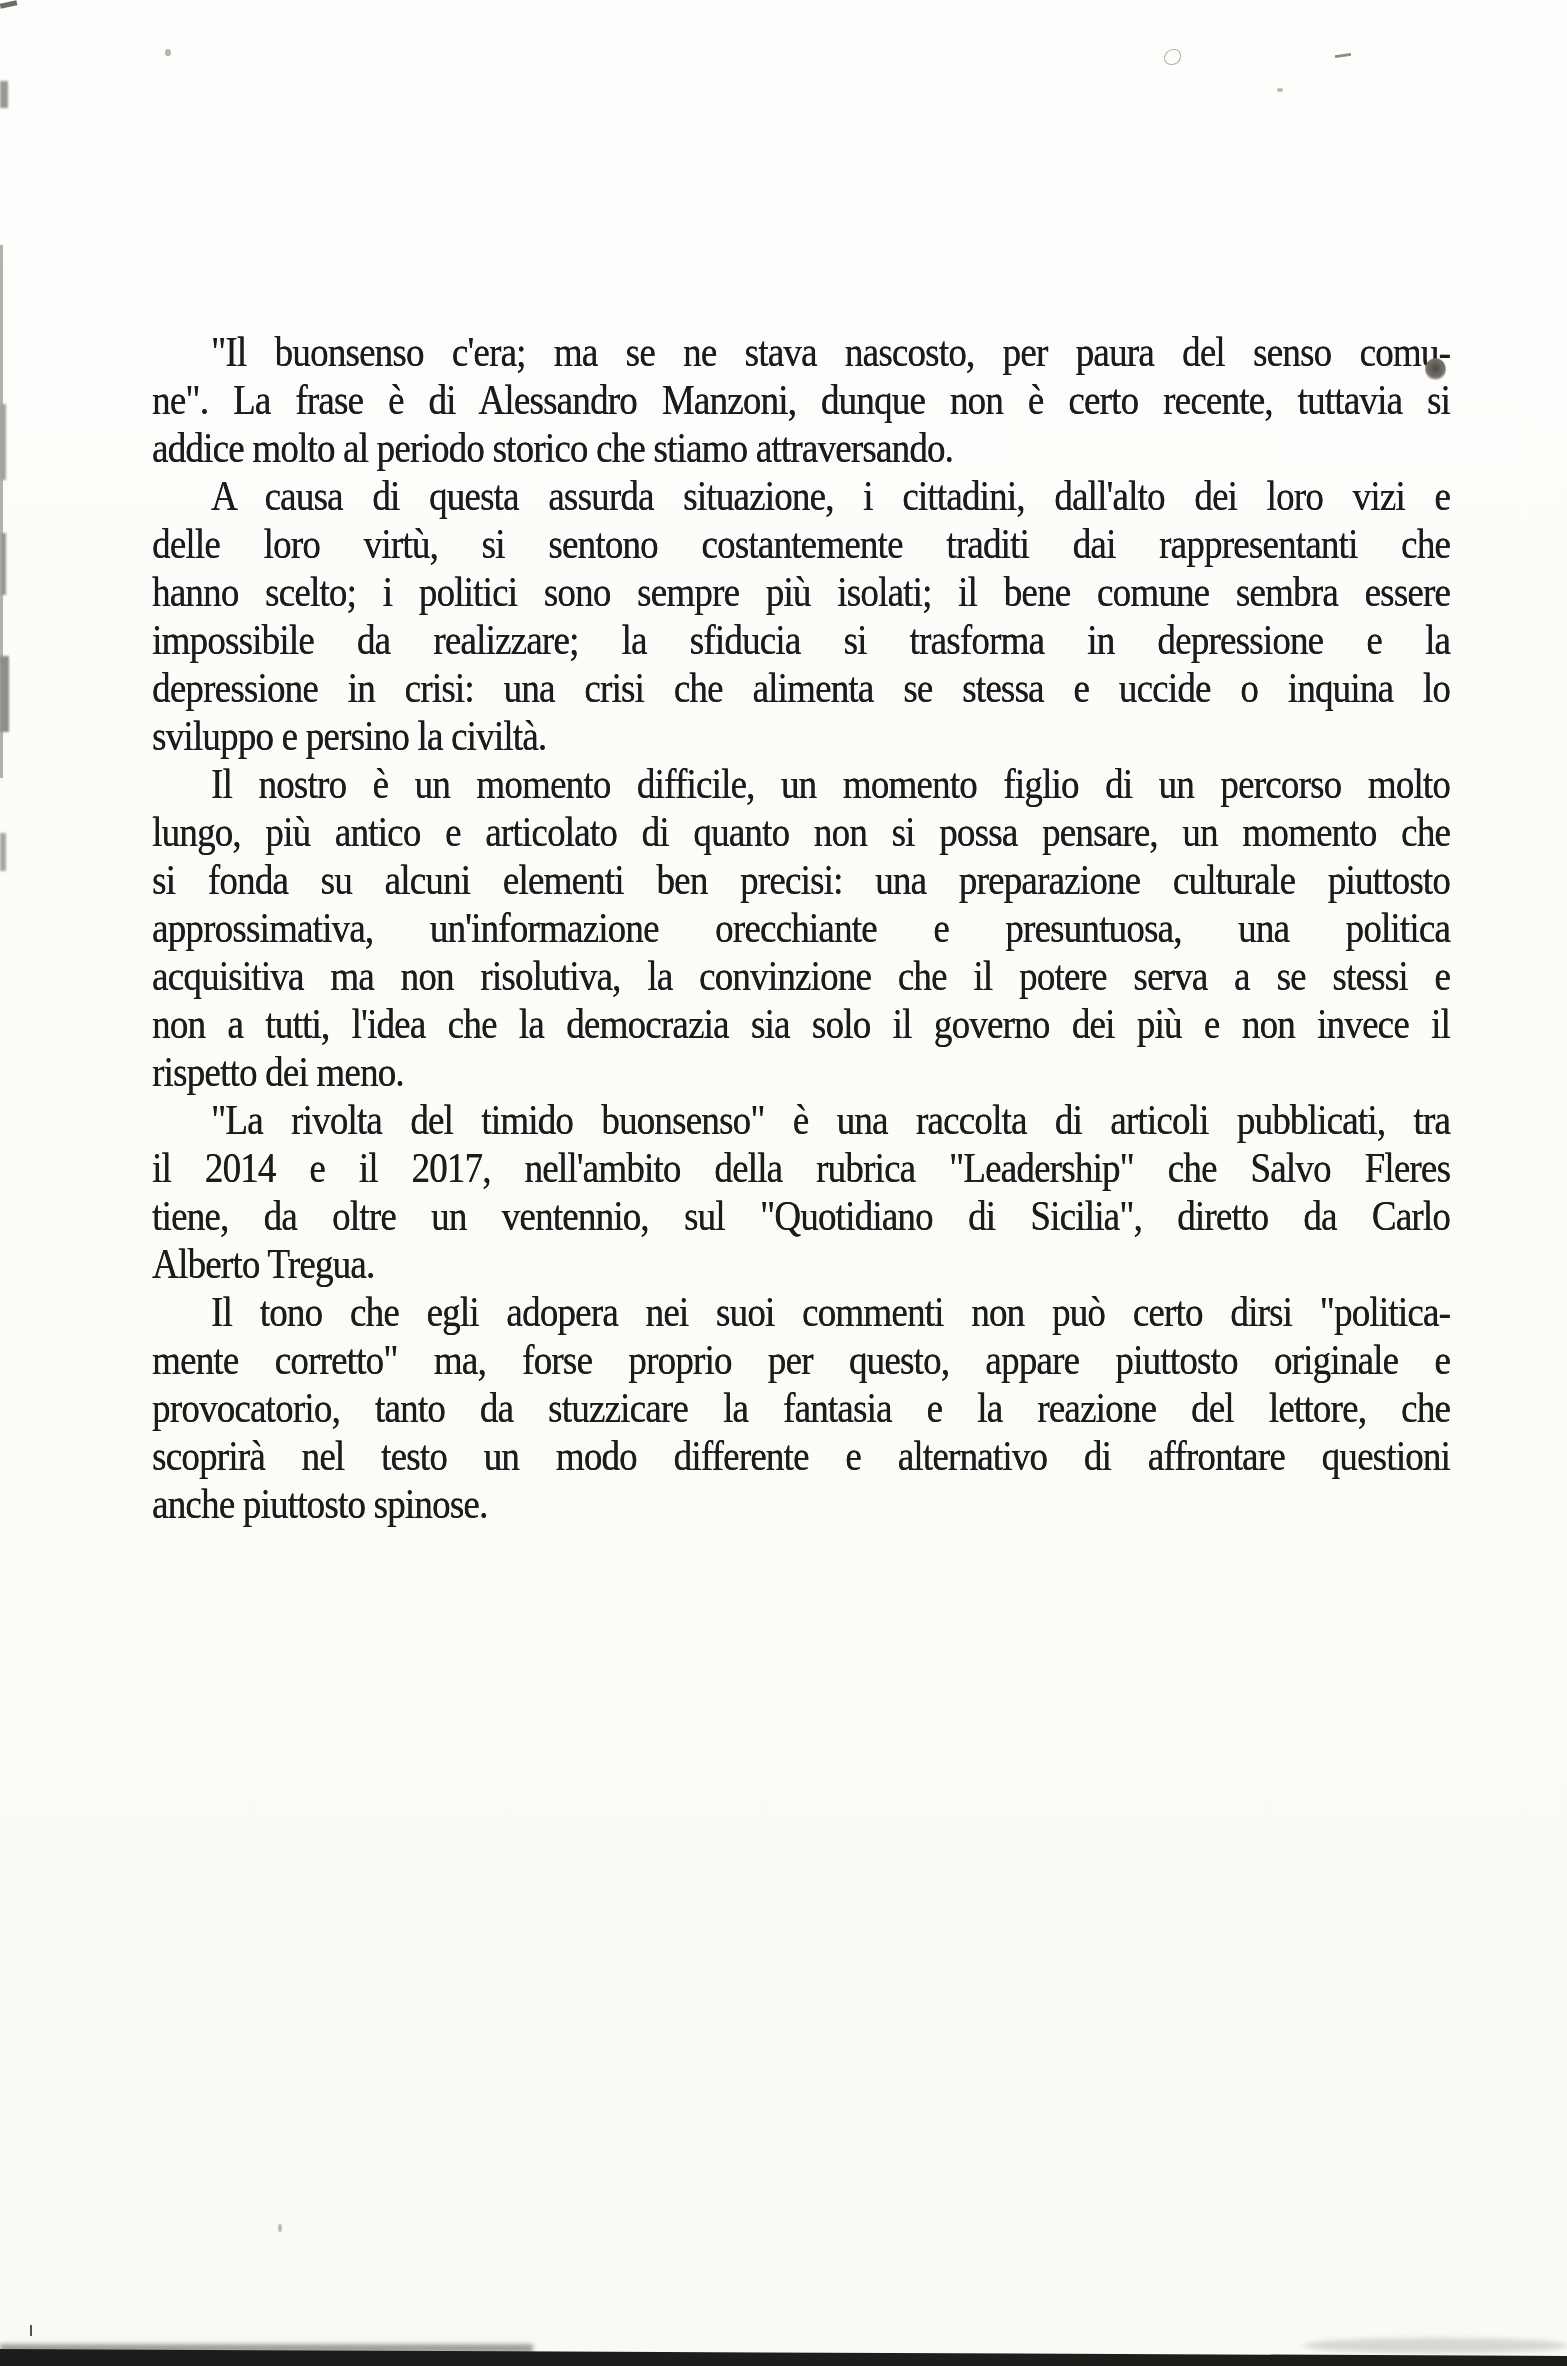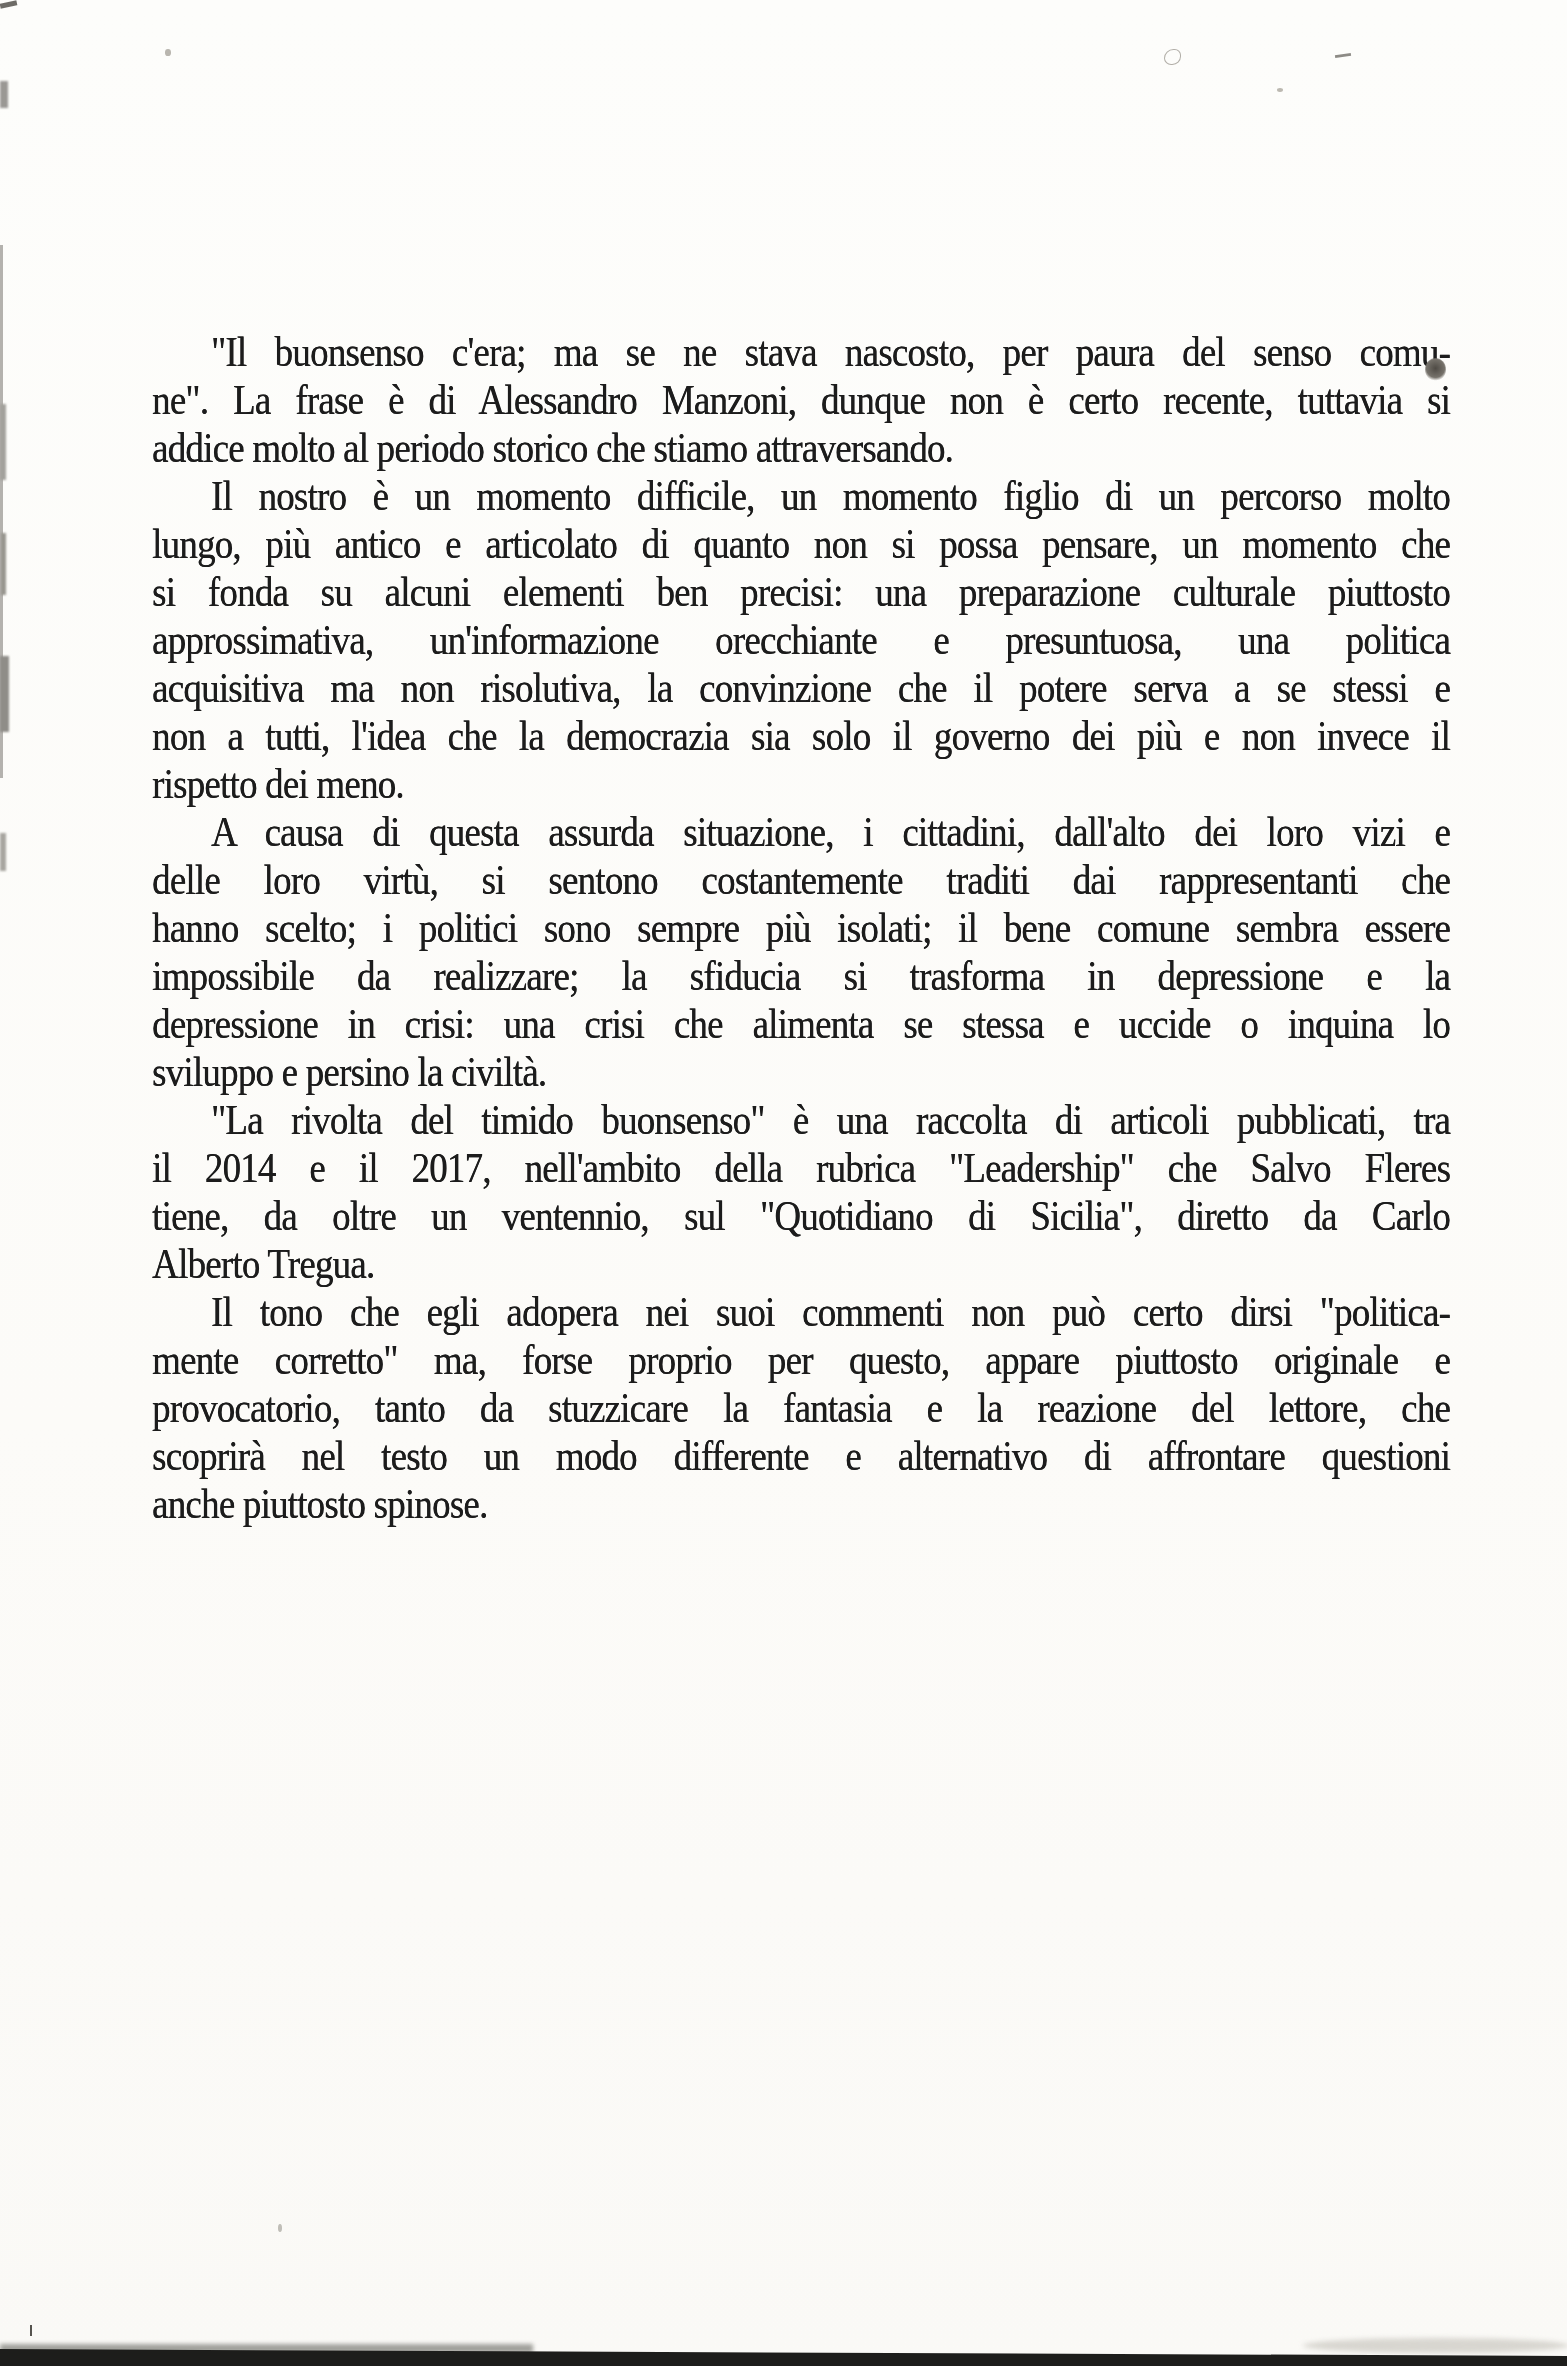"Il nostro è un momento" div.para { order: before "A causa di questa assurda" -> after "A causa di questa assurda" }
